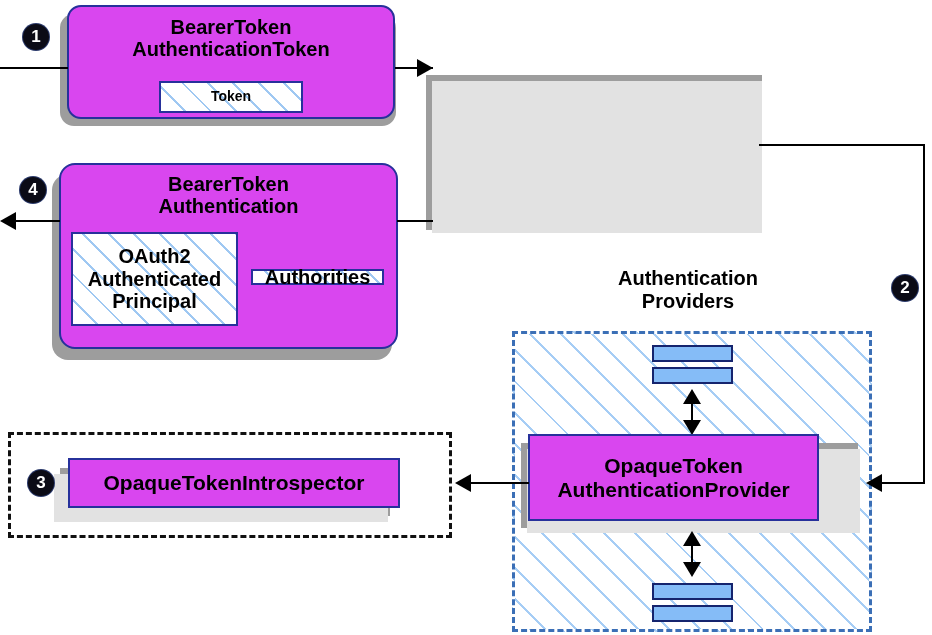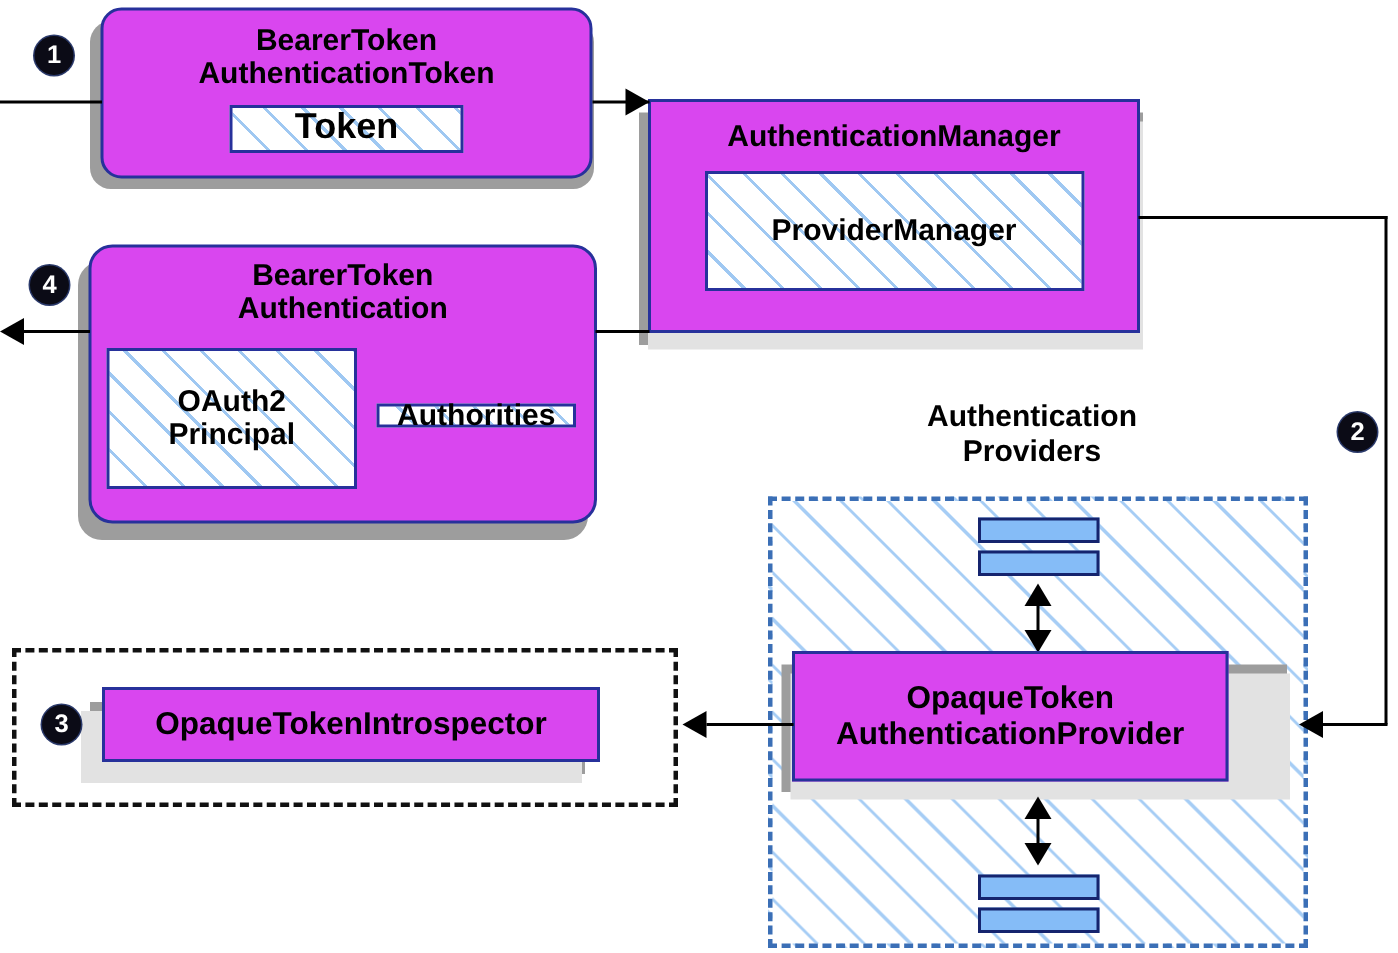"Token" div.hatch-white { font-size: 24px -> 14px; margin-top: 9px -> 20px; width: 156px -> 144px }
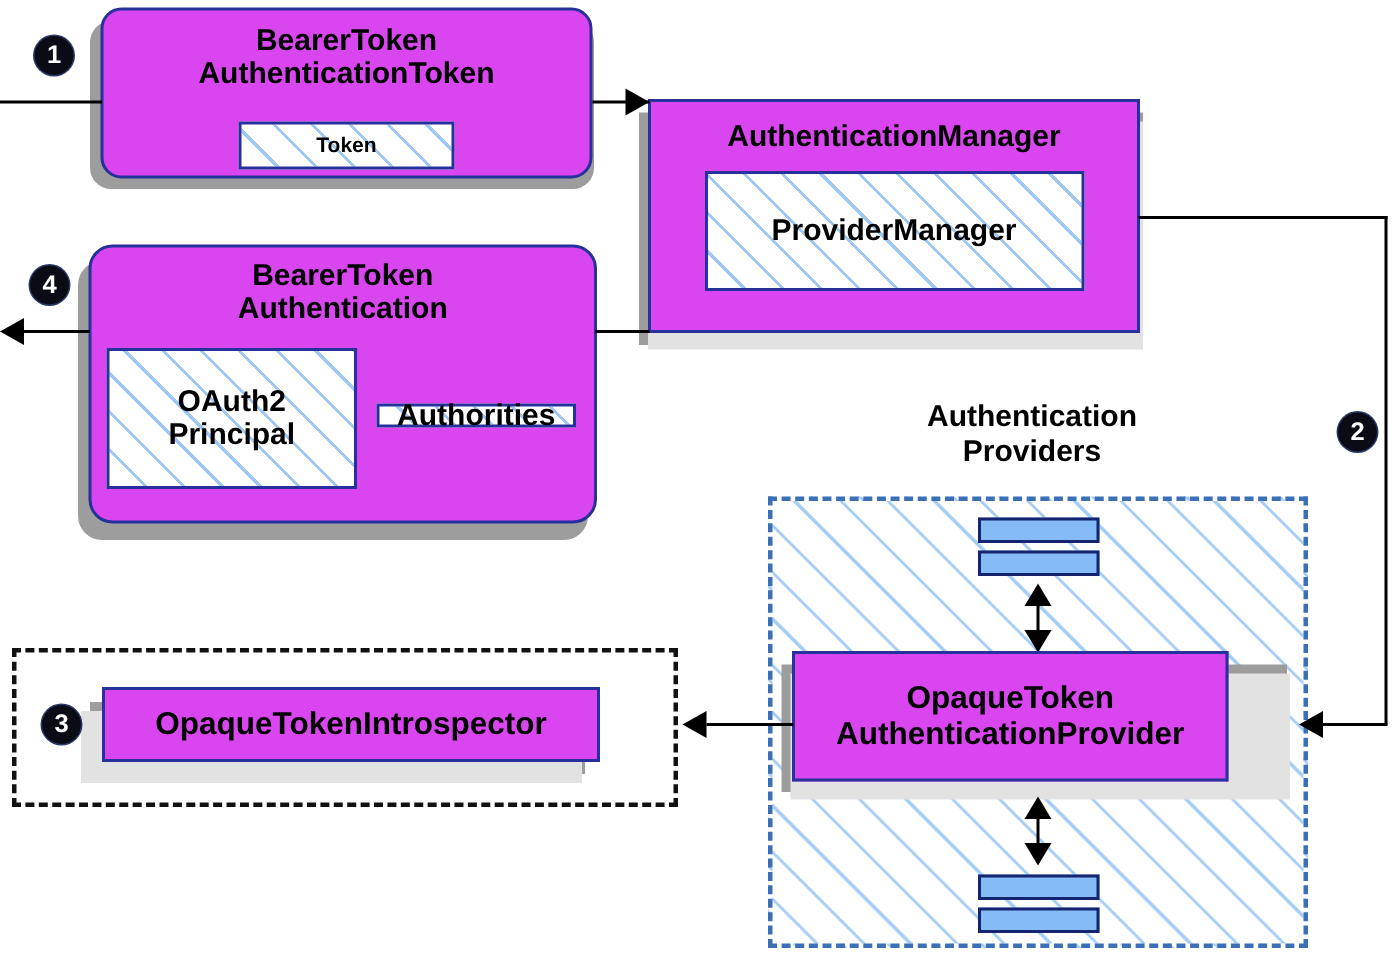"AuthenticationManager" div.node { html: <div> <div>AuthenticationManager</div> <div>ProviderManager</div> </div> -> none }
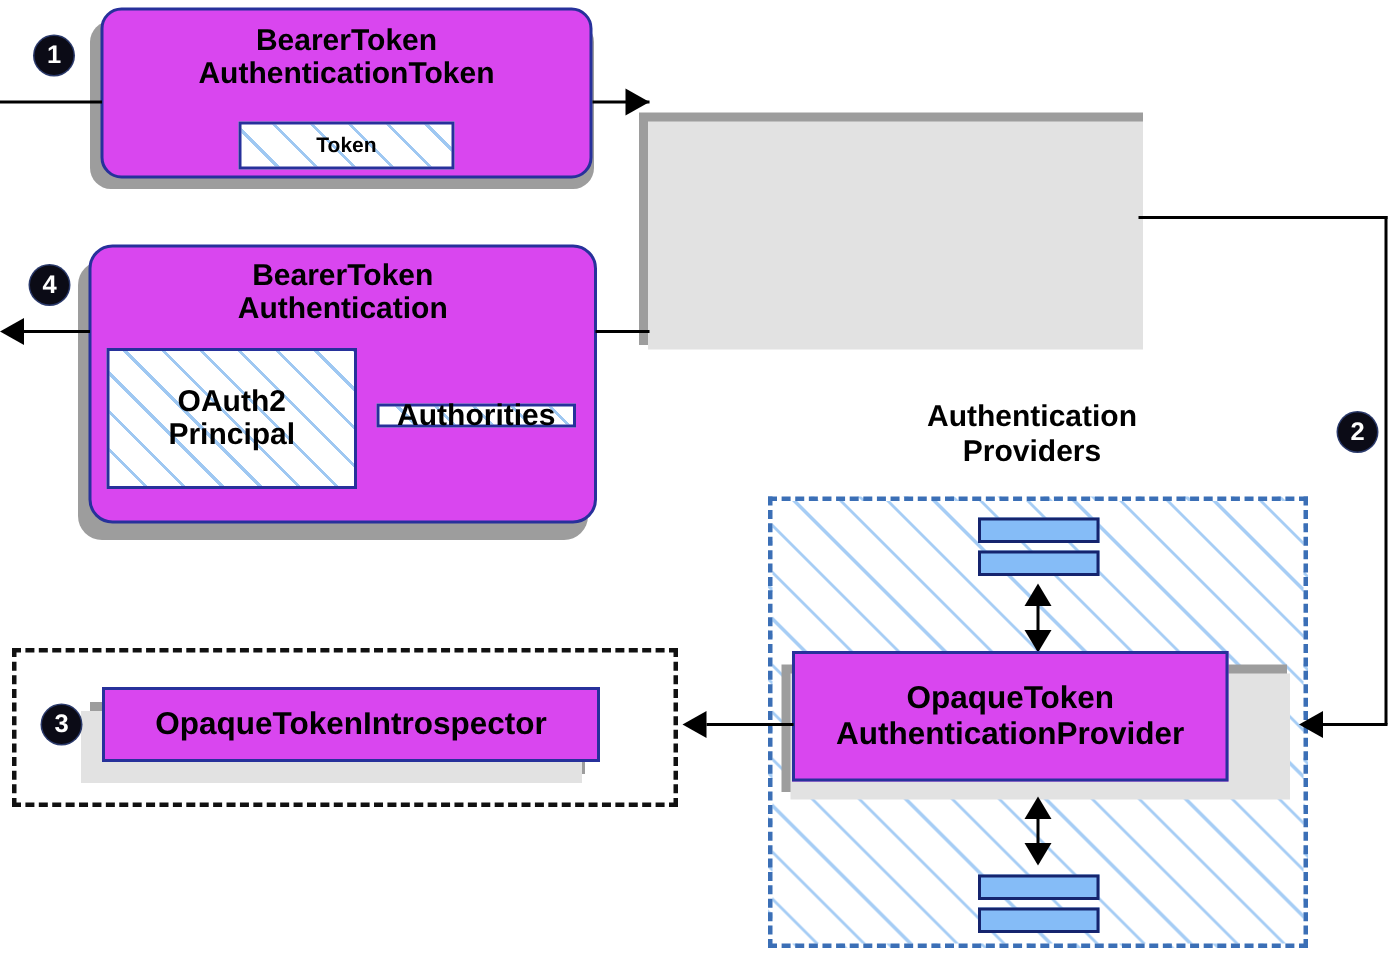"Authenticated" div { html: none -> <div>Authenticated</div> }
